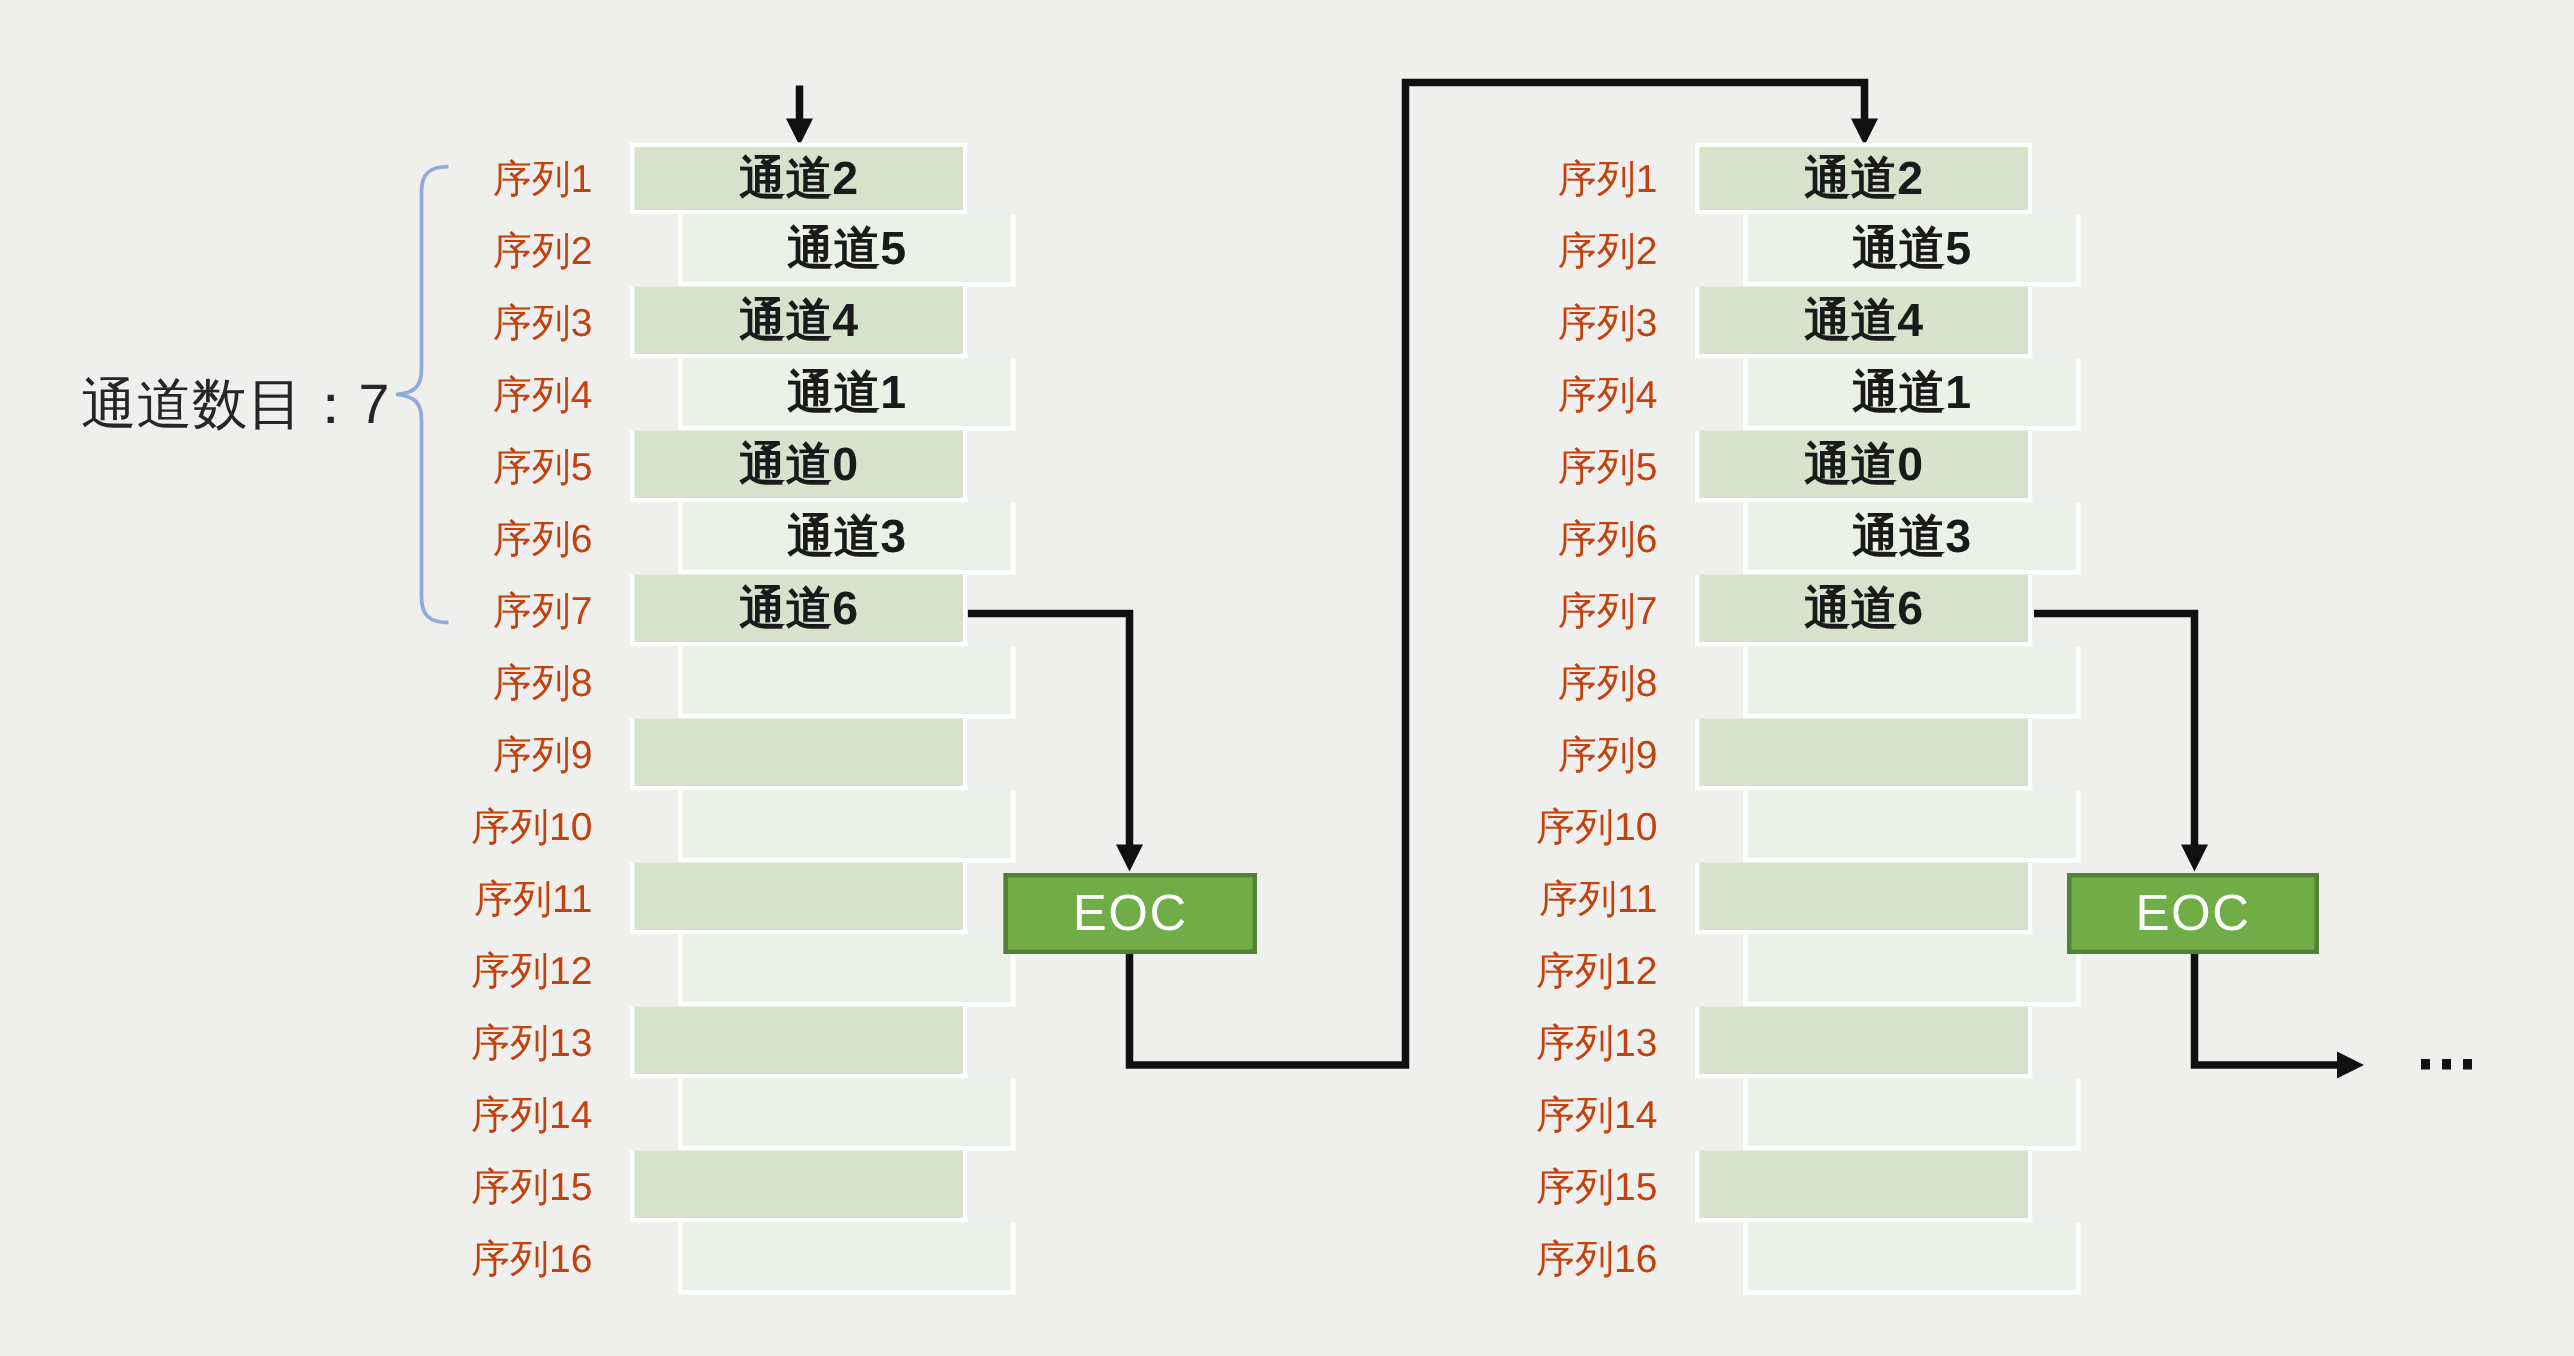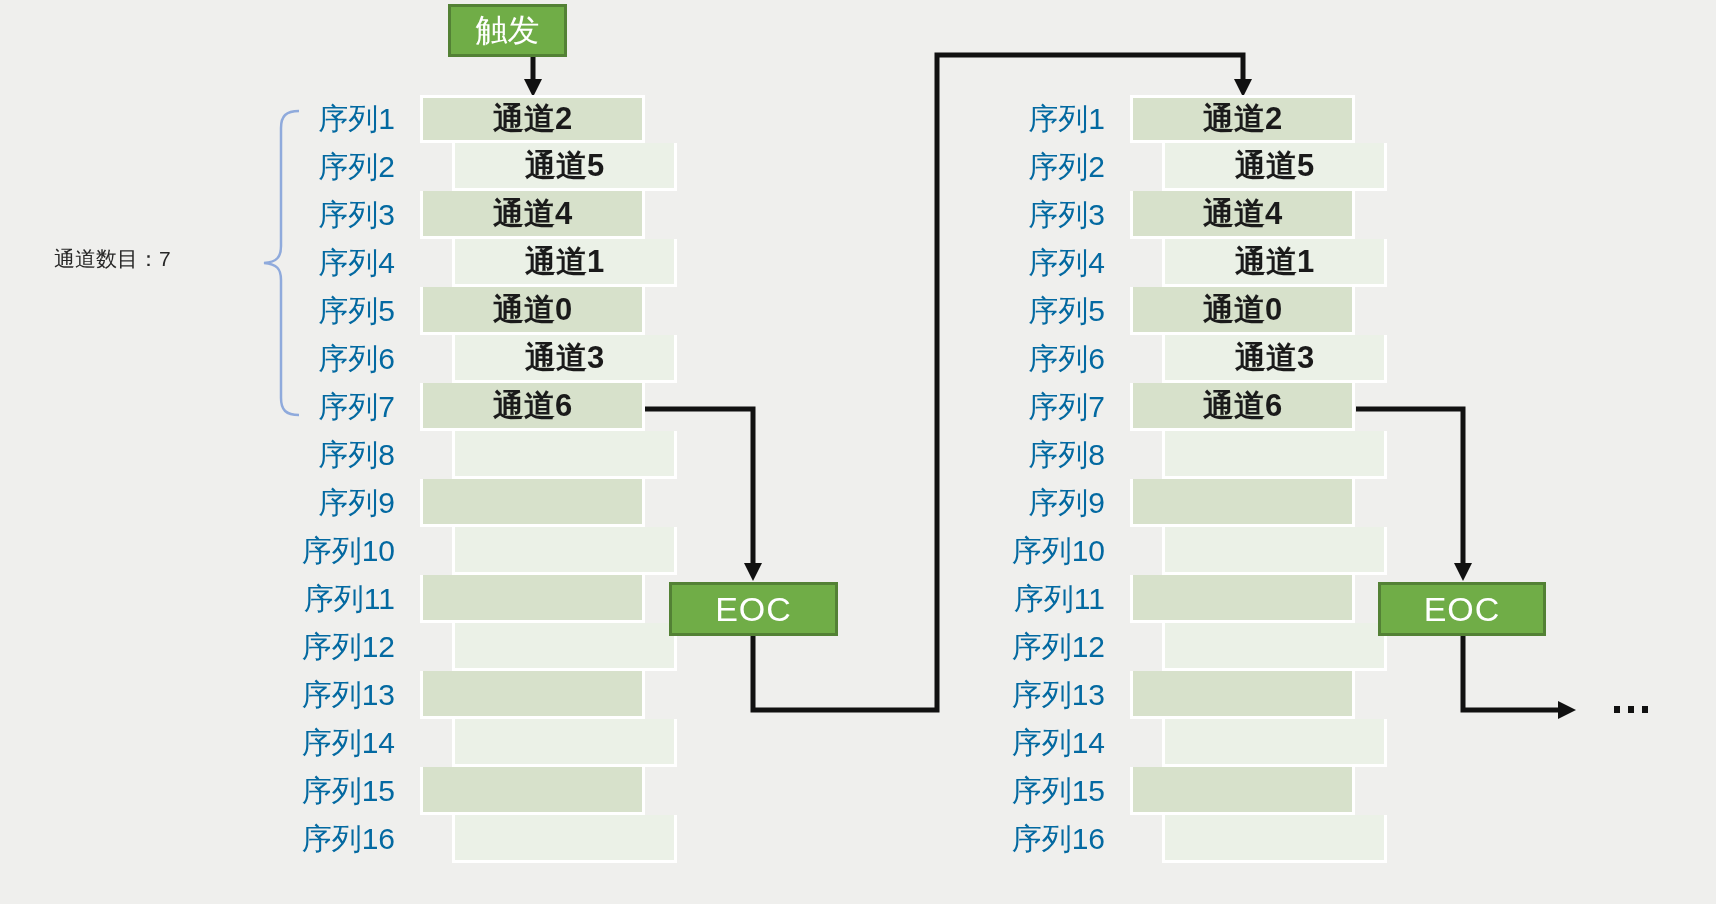"触发" div.flow-box { html: <div> <span>触发</span> </div> -> none }
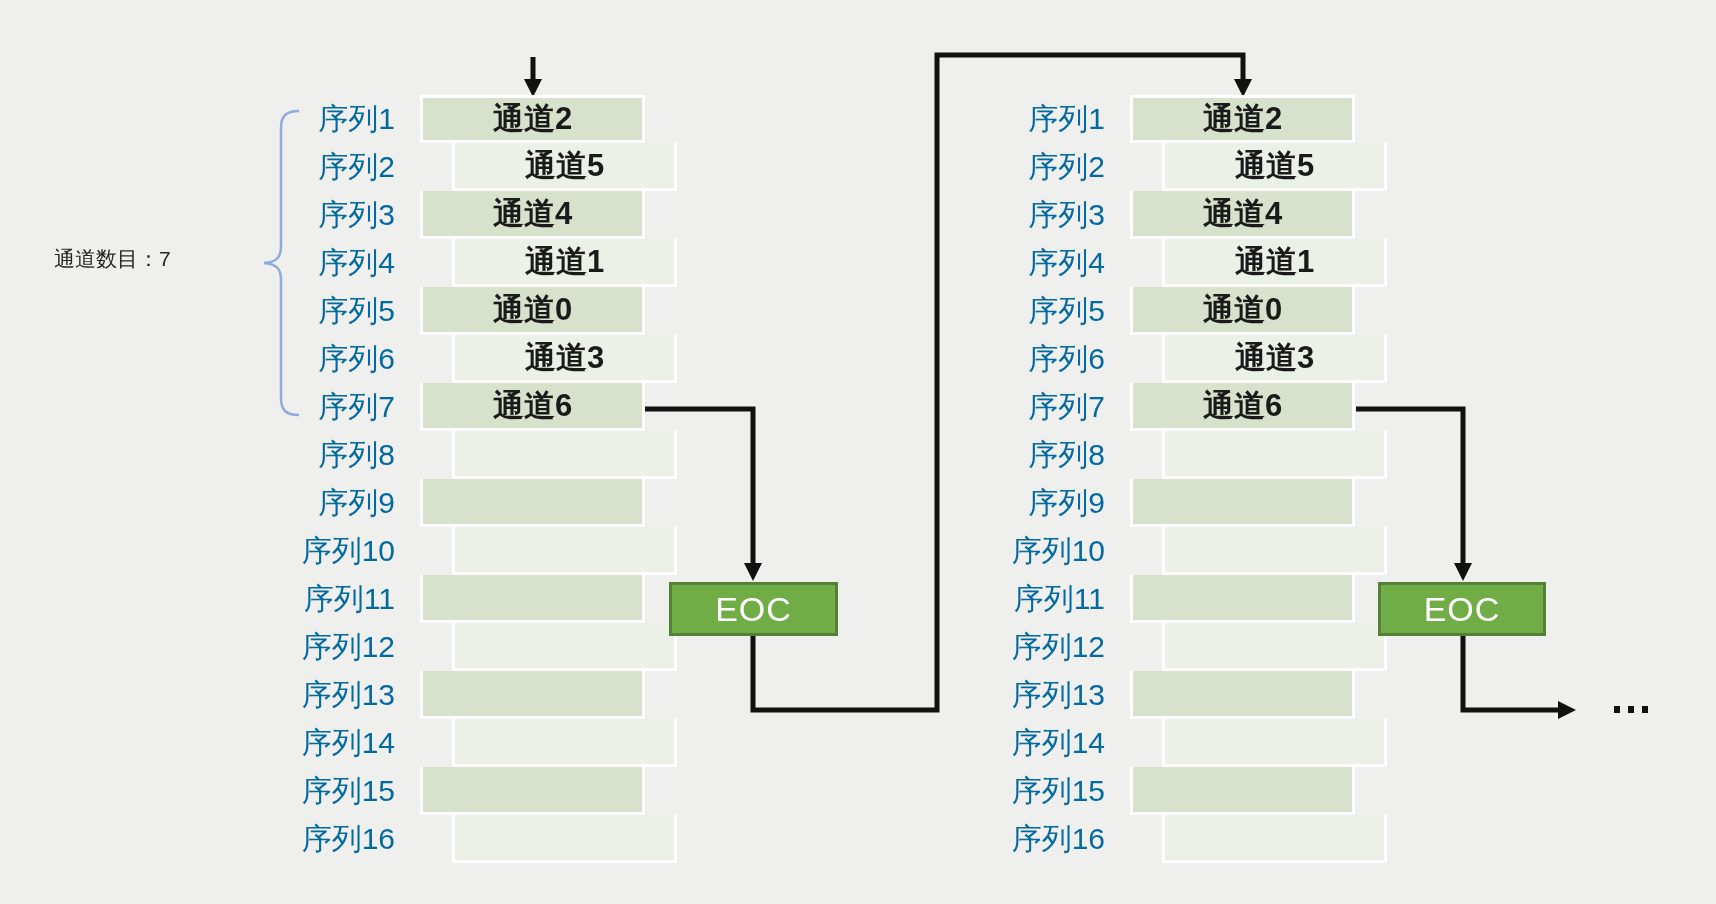"序列1" .seq-label { color: #0369a1 -> #c2410c; font-size: 30px -> 26px }
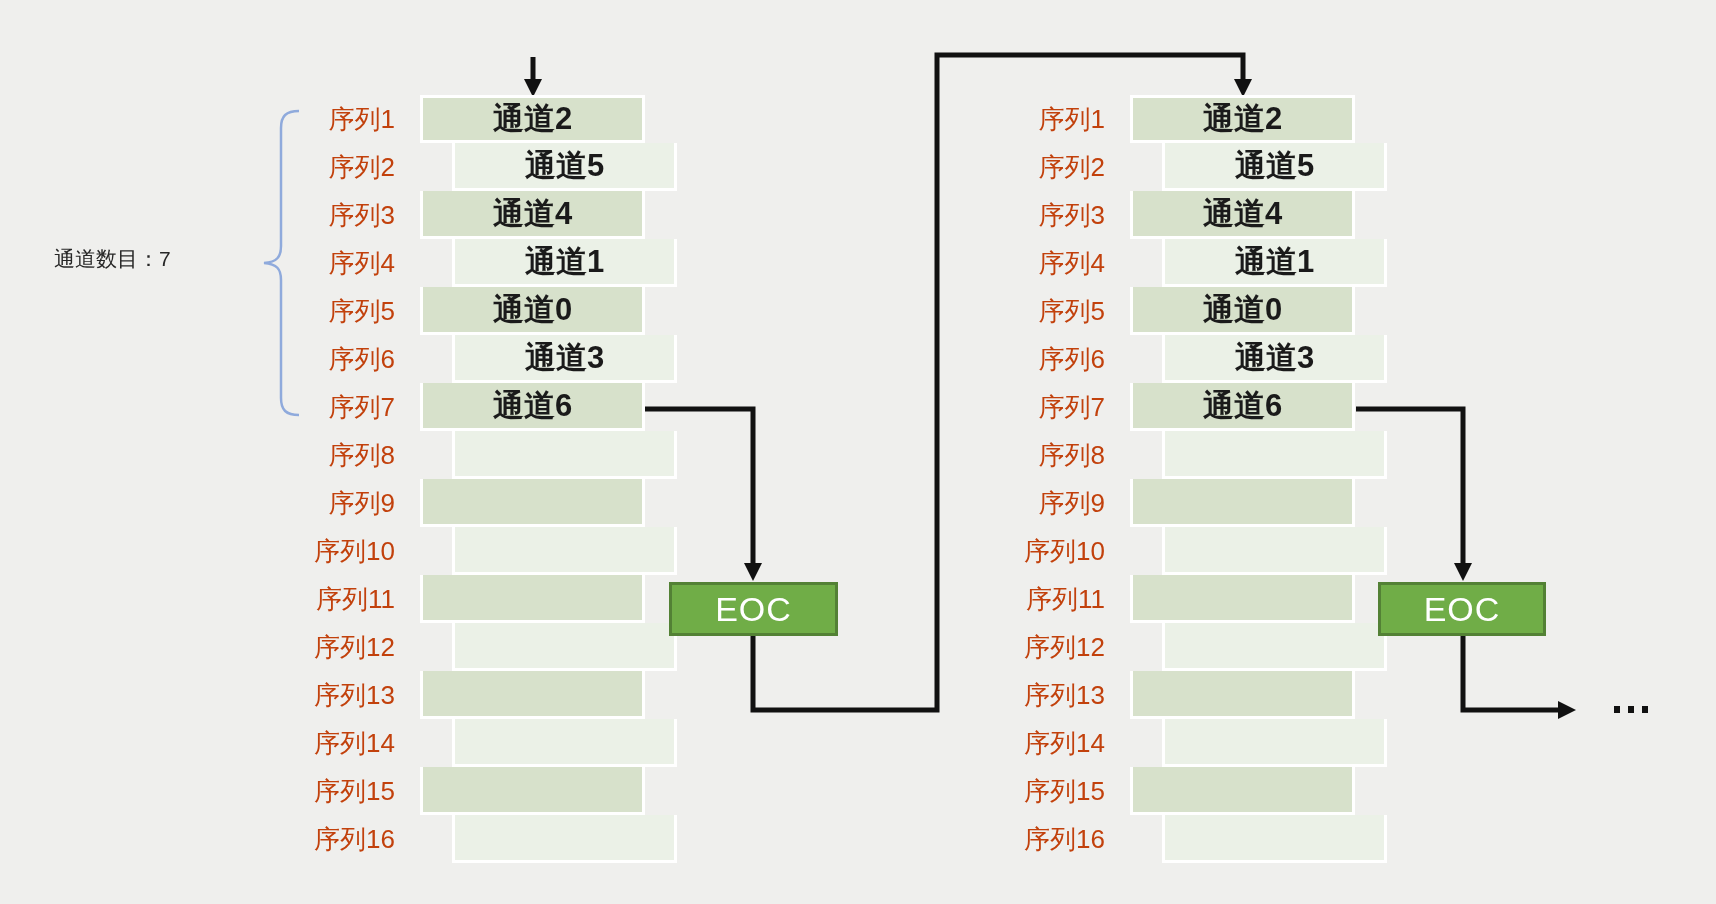"通道数目：7" #channel-count-label { font-size: 21px -> 37px }
